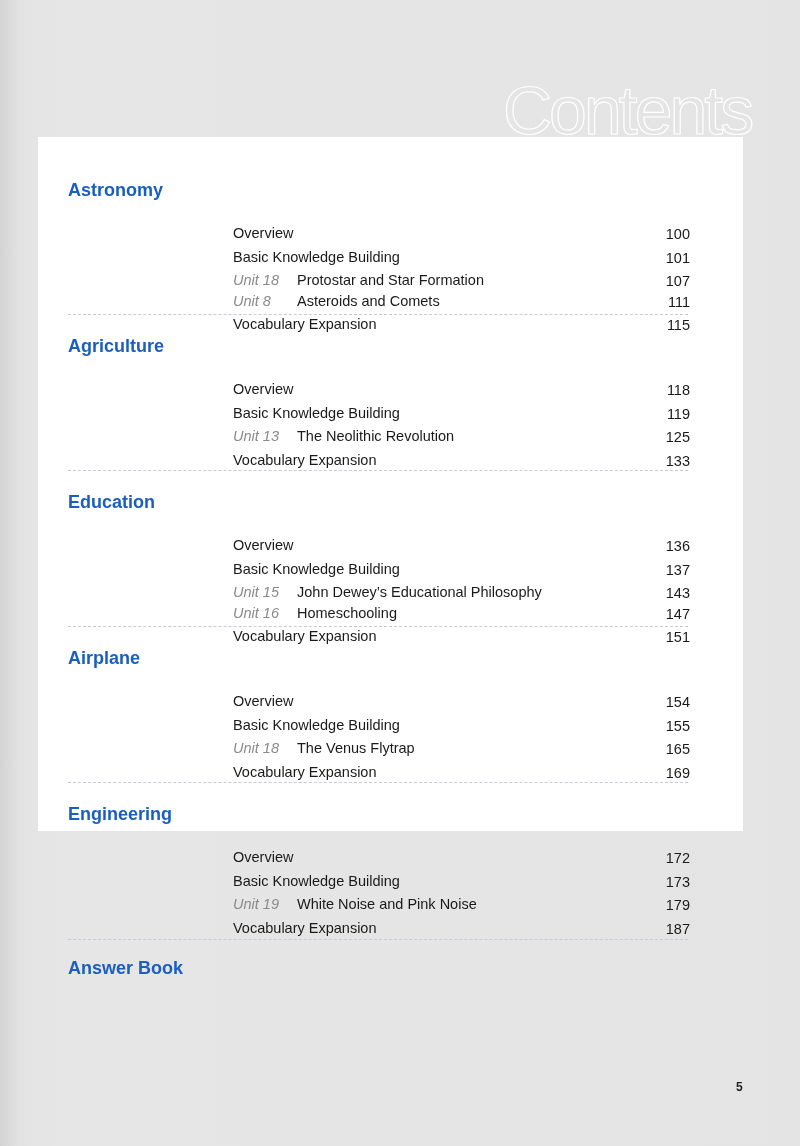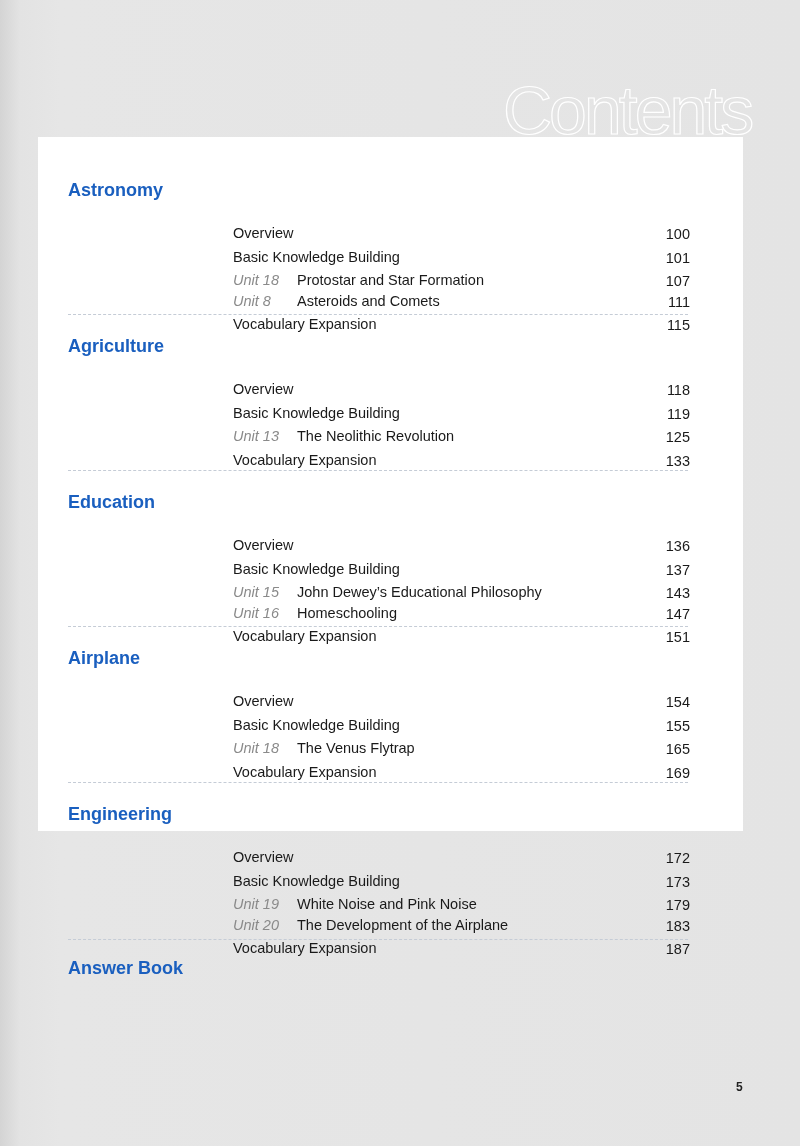"Unit 20" div.entry { html: <div> <span>Unit 20</span> <span>The Development of the Airplane</span> <span>183</span> </div> -> none }
